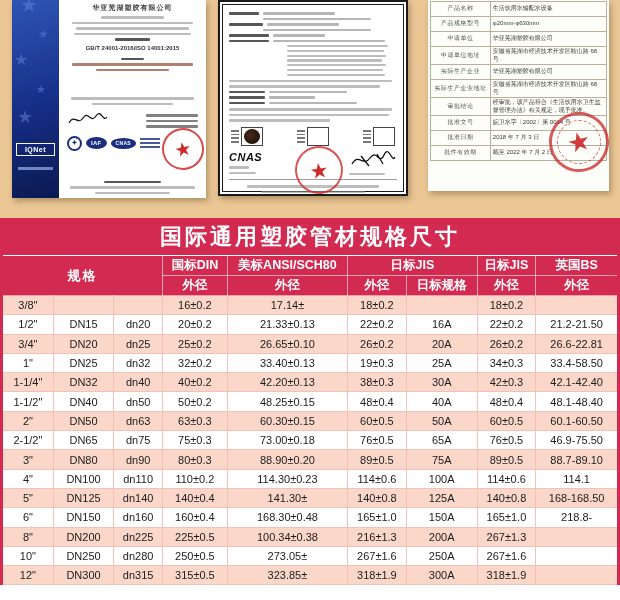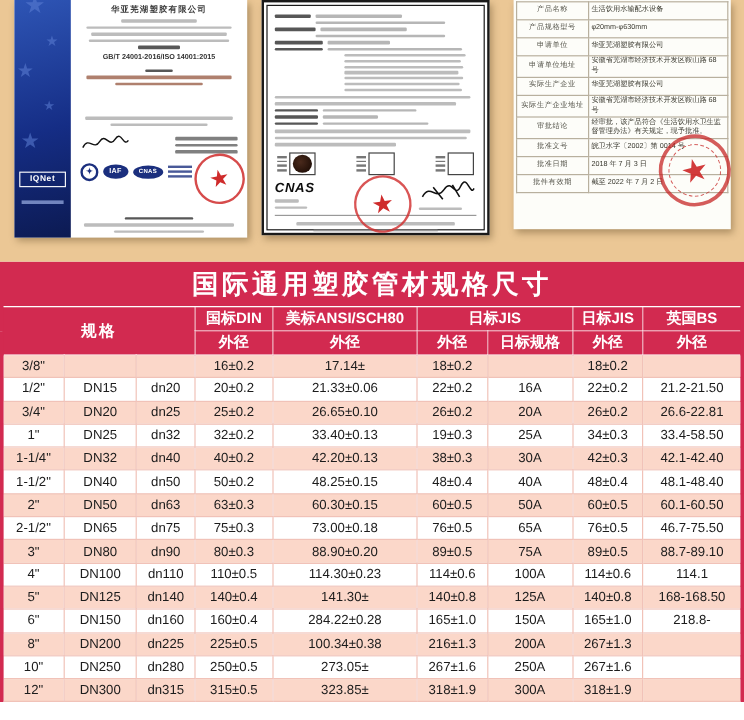"21.33±0.06" td { text: 0.06 -> 0.13 }
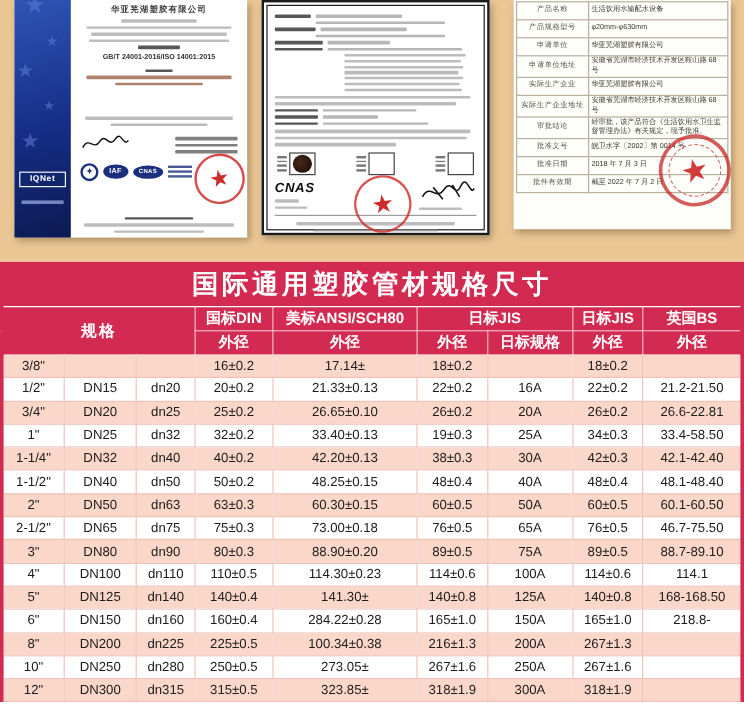"46.7-75.50" td { text: 46.7-75.50 -> 46.9-75.50 }
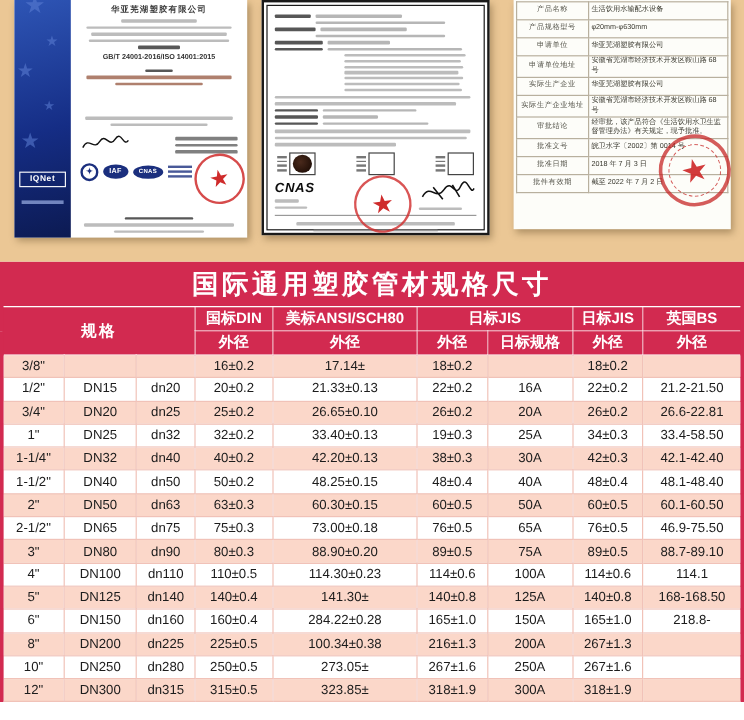"110±0.5" td { text: 0.5 -> 0.2 }
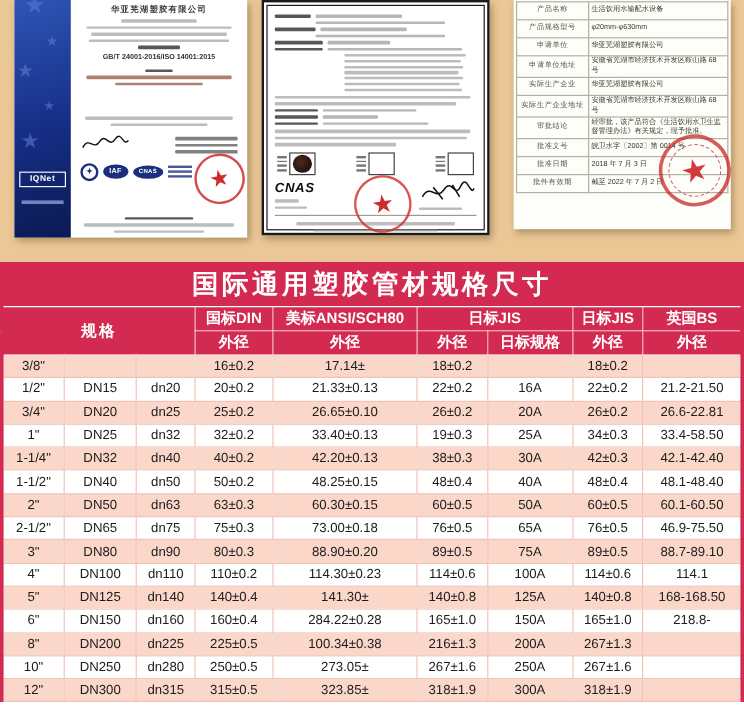"284.22±0.28" td { text: 284.22±0.28 -> 168.30±0.48 }
